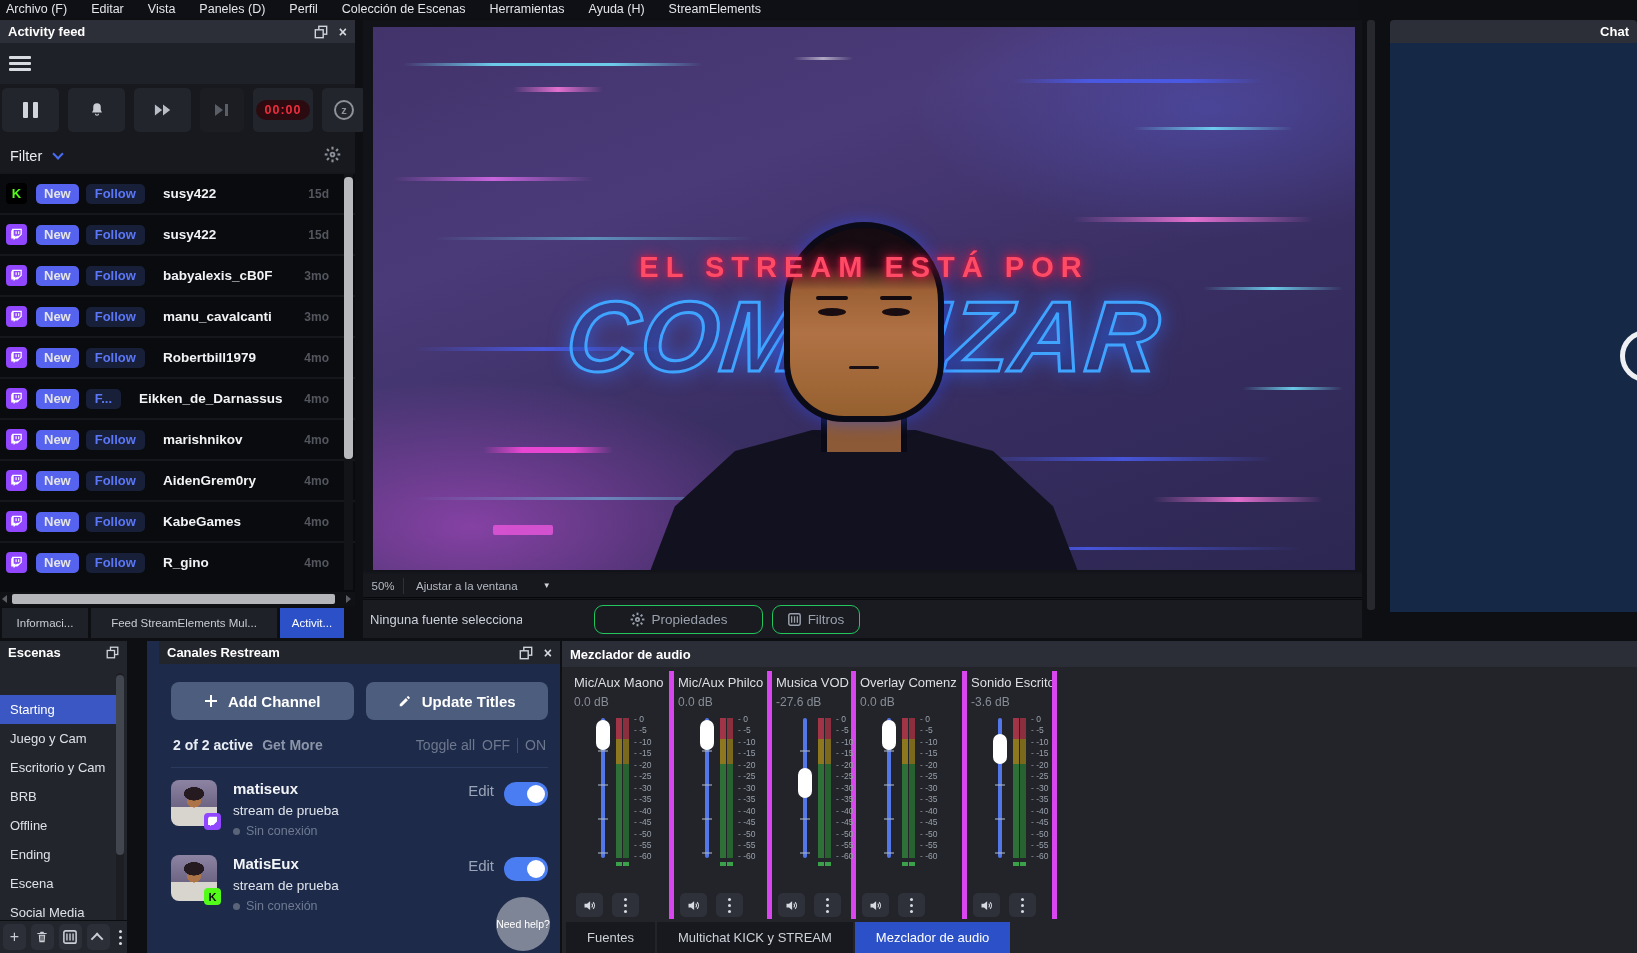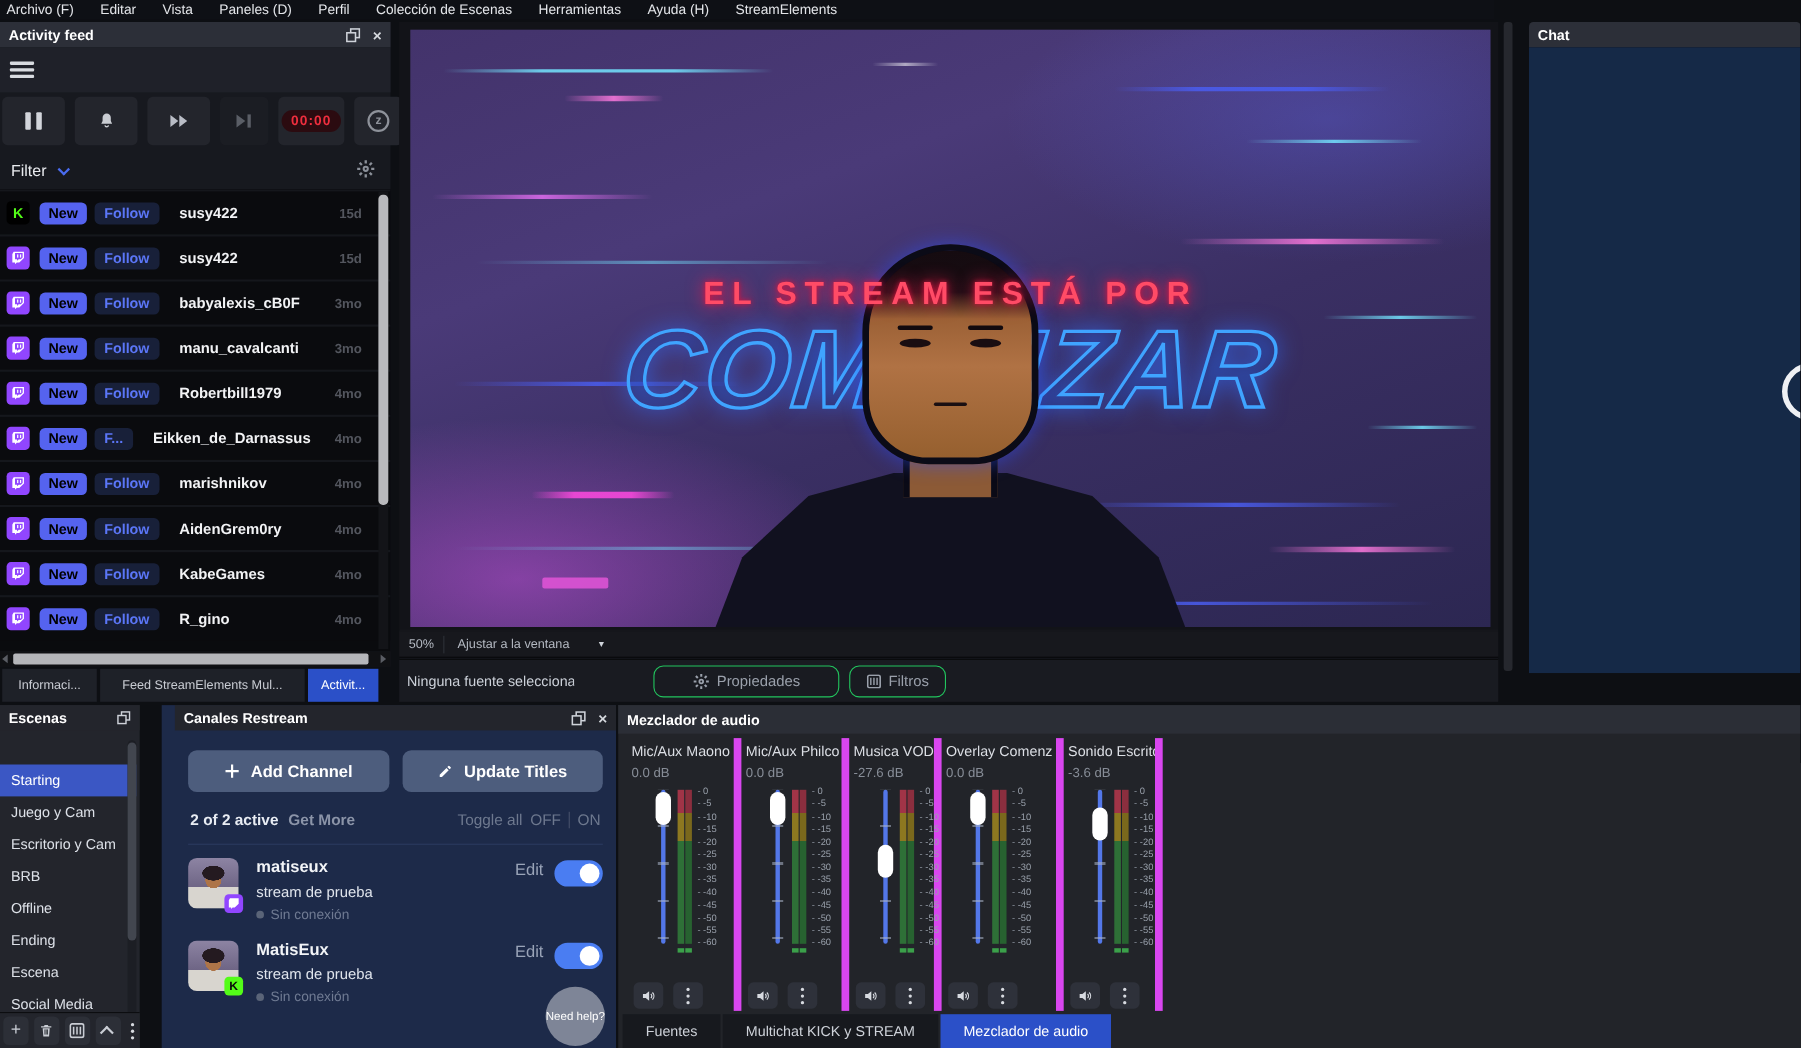"Chat" .dock-chat .dock-header { justify-content: none -> flex-end }
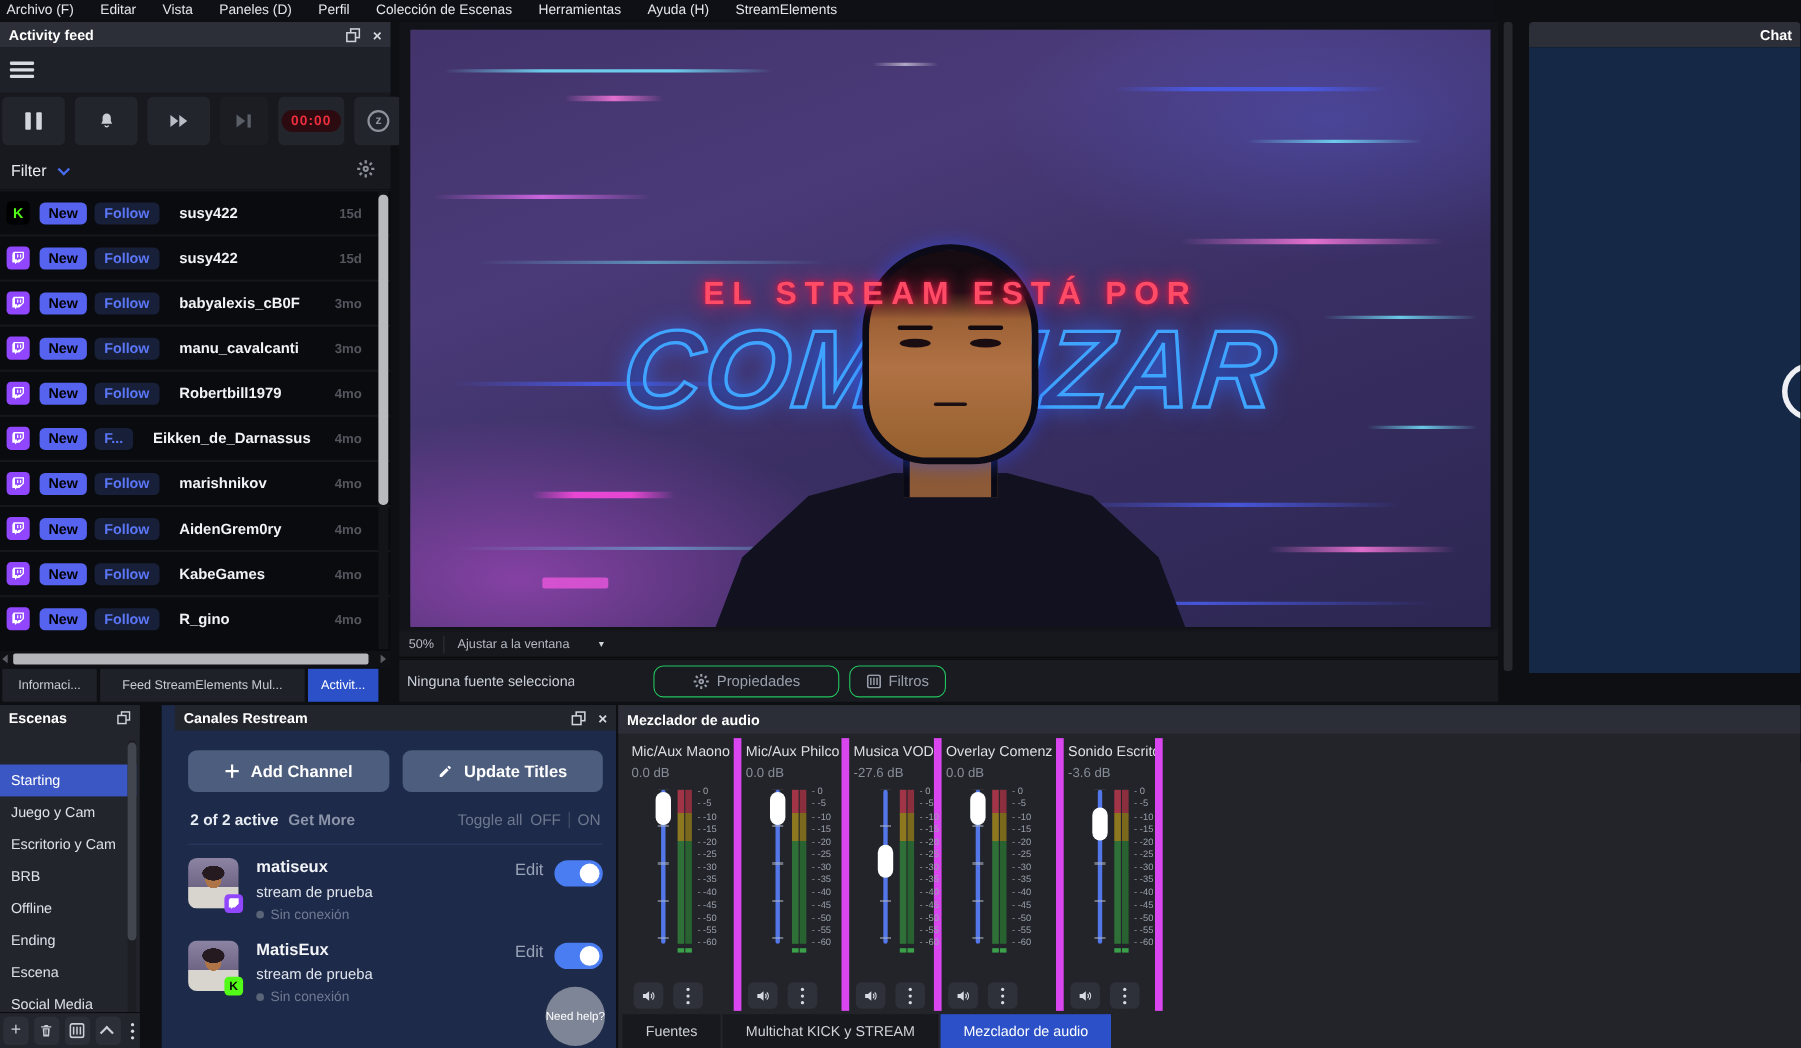"New" .badge-new { color: #000000 -> #e5e5e5 }
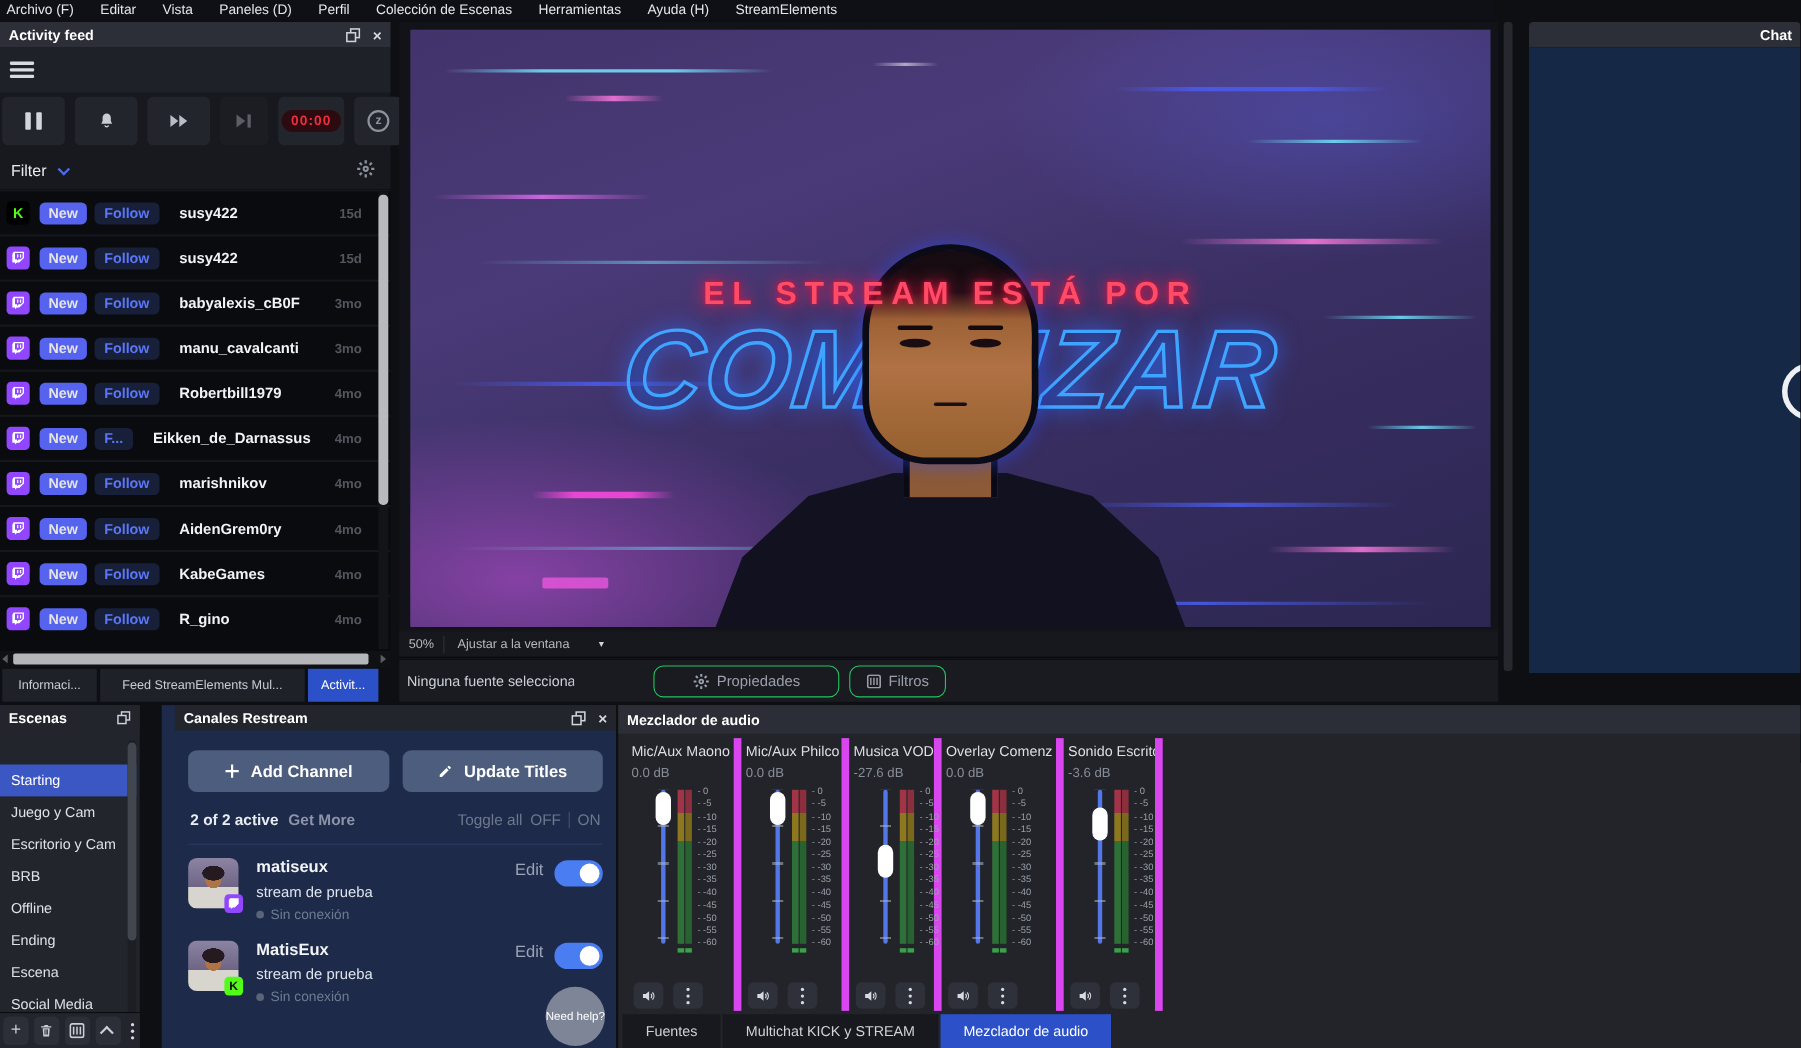"Mic/Aux Maono" .mx-strip { border-right: 7px solid #d946ef -> 5px solid #d946ef }
